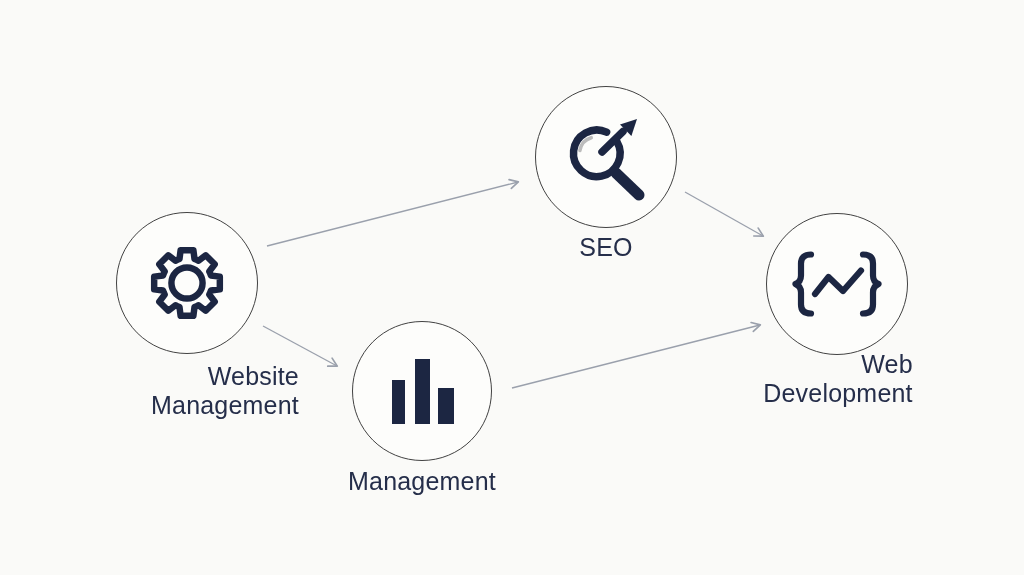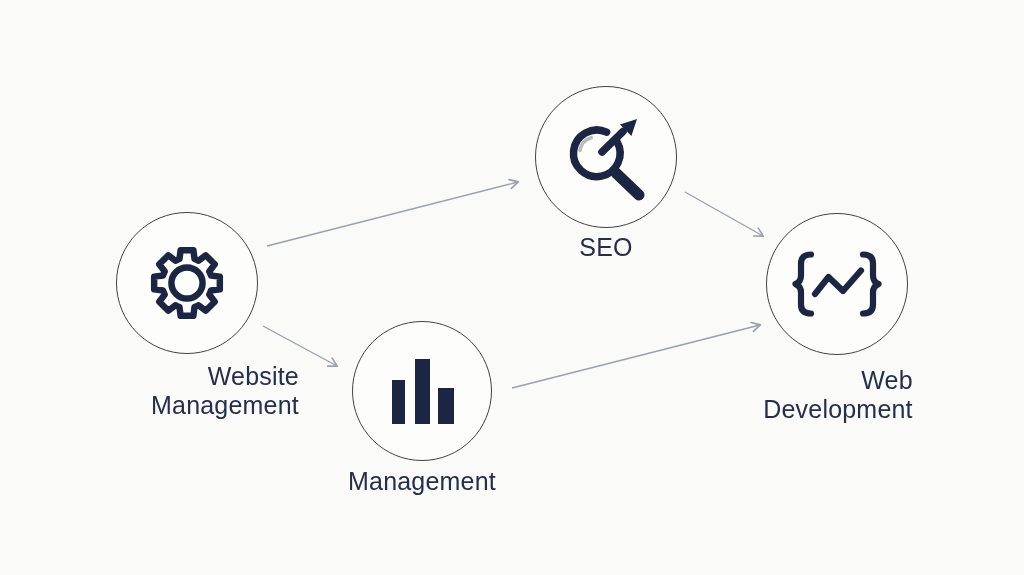"Web" div.node-label { top: 366px -> 350px }
